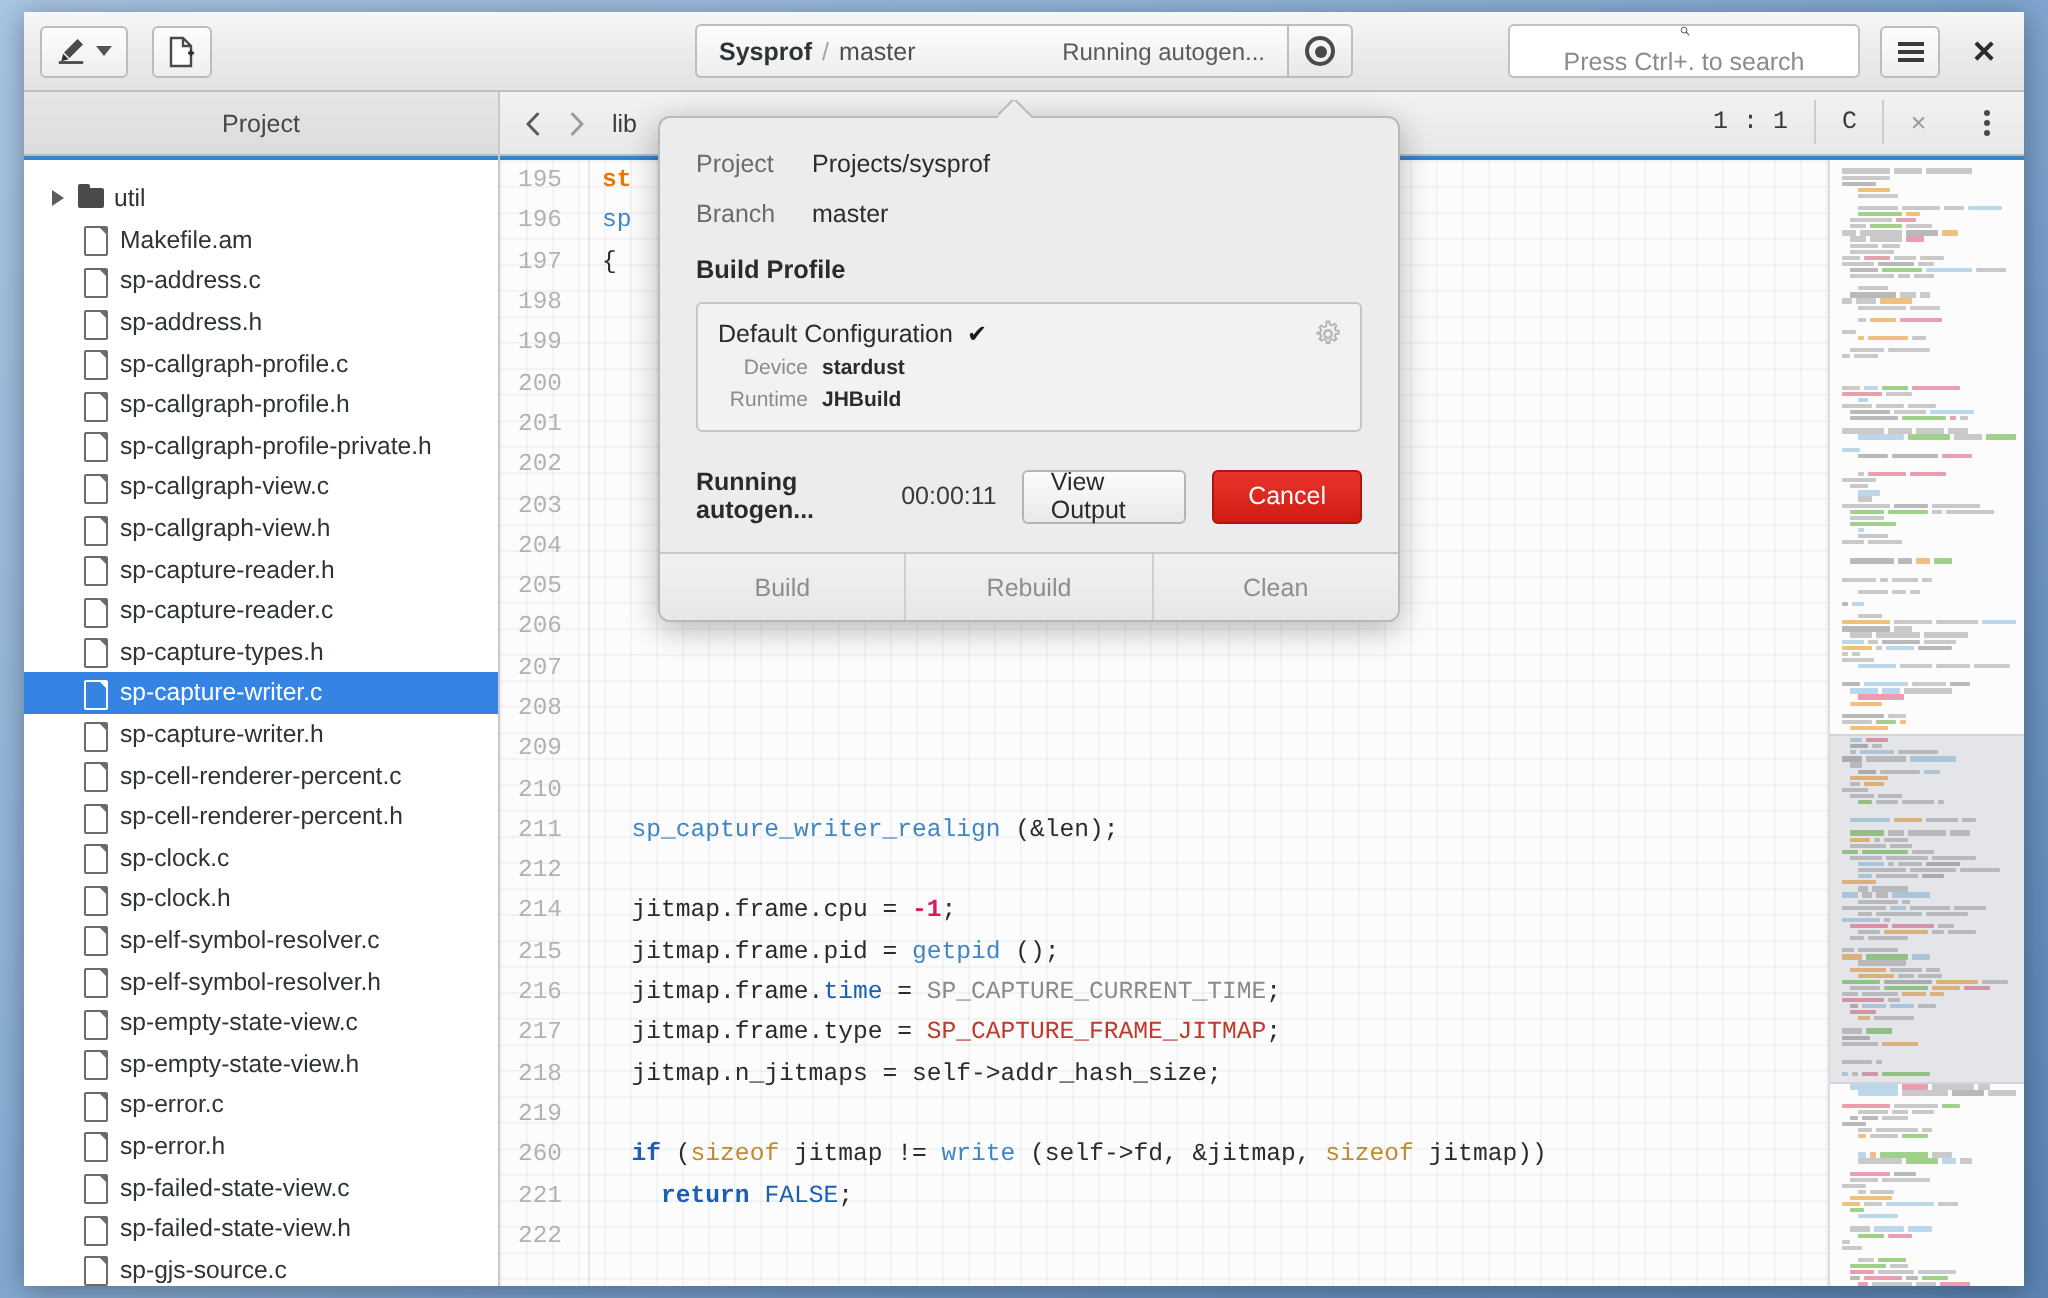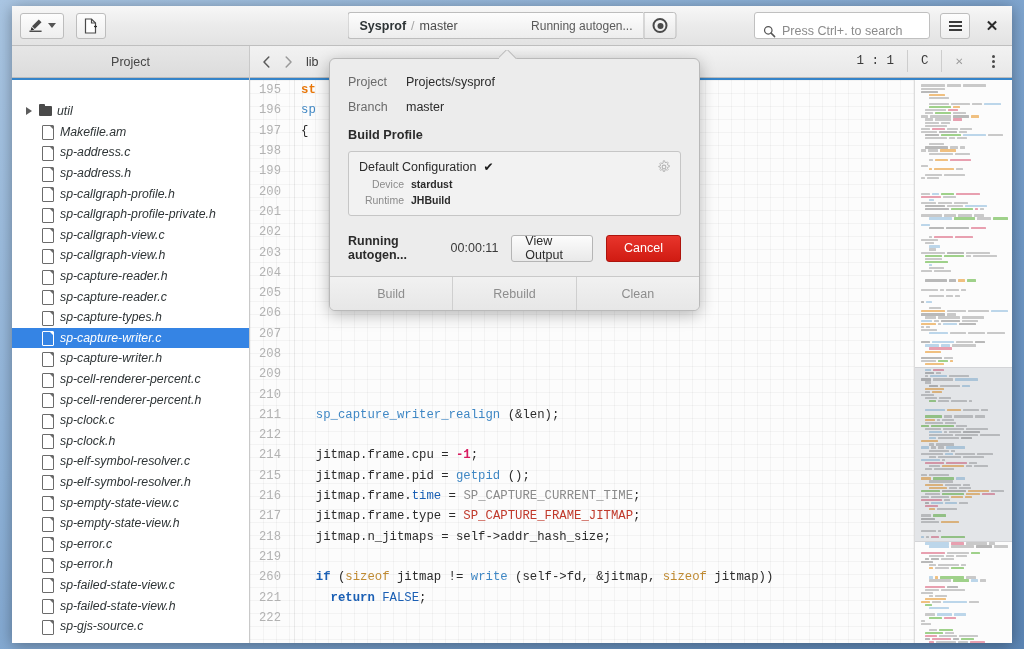"Press Ctrl+. to search" #search-box { align-items: flex-end -> center; flex-direction: none -> column }
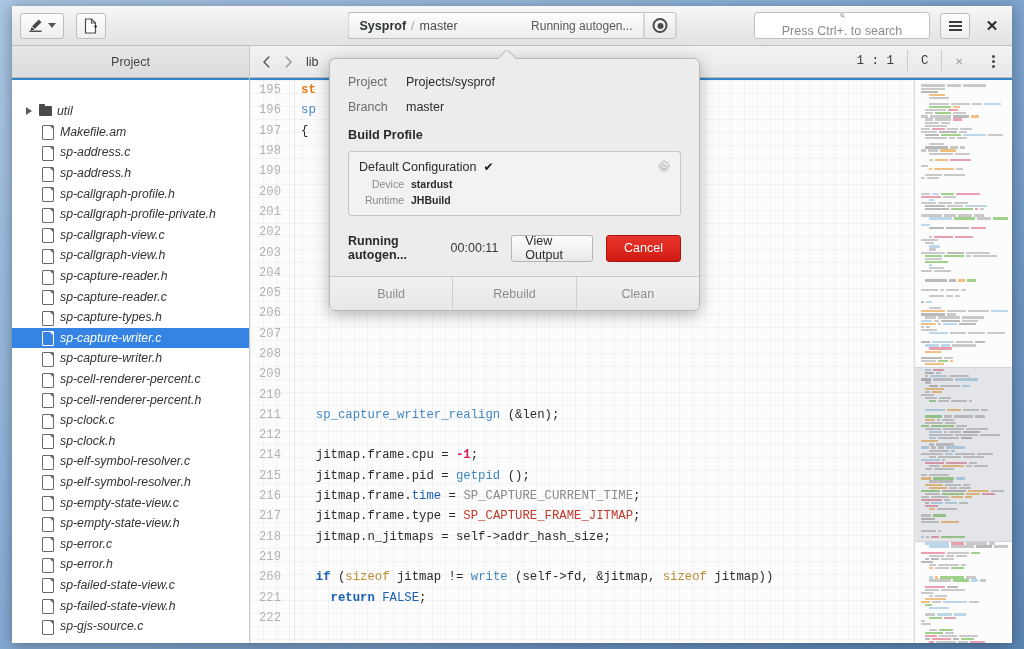"util" #file-list { font-style: italic -> none; padding-top: 21px -> 9px }
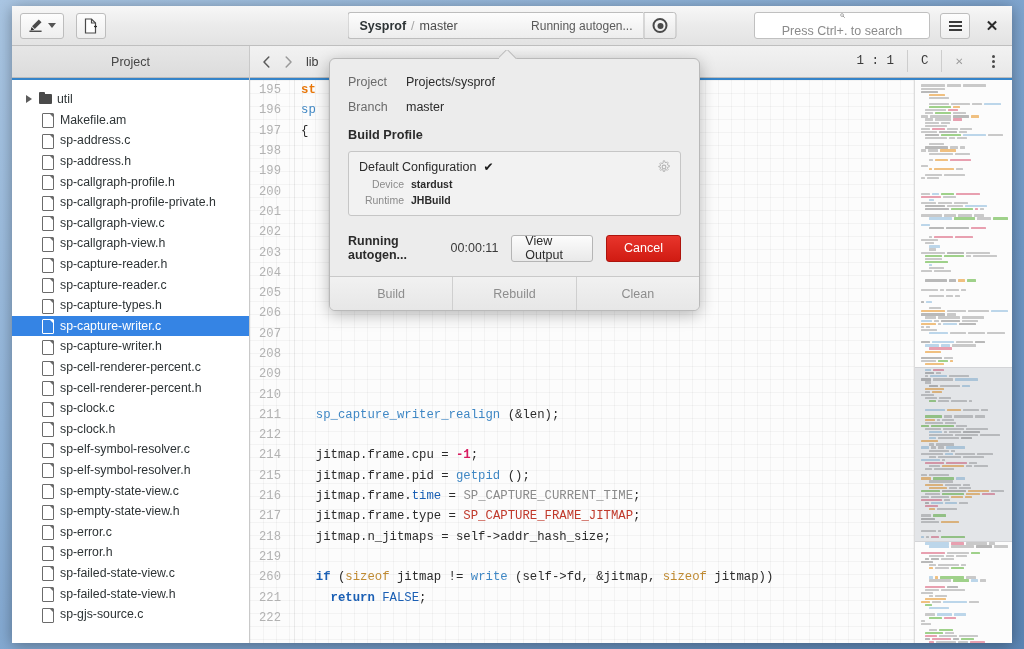"sp-callgraph-profile.c" div.file-row { html: none -> <div> <span></span> <span>sp-callgraph-profile.c</span> </div> }
